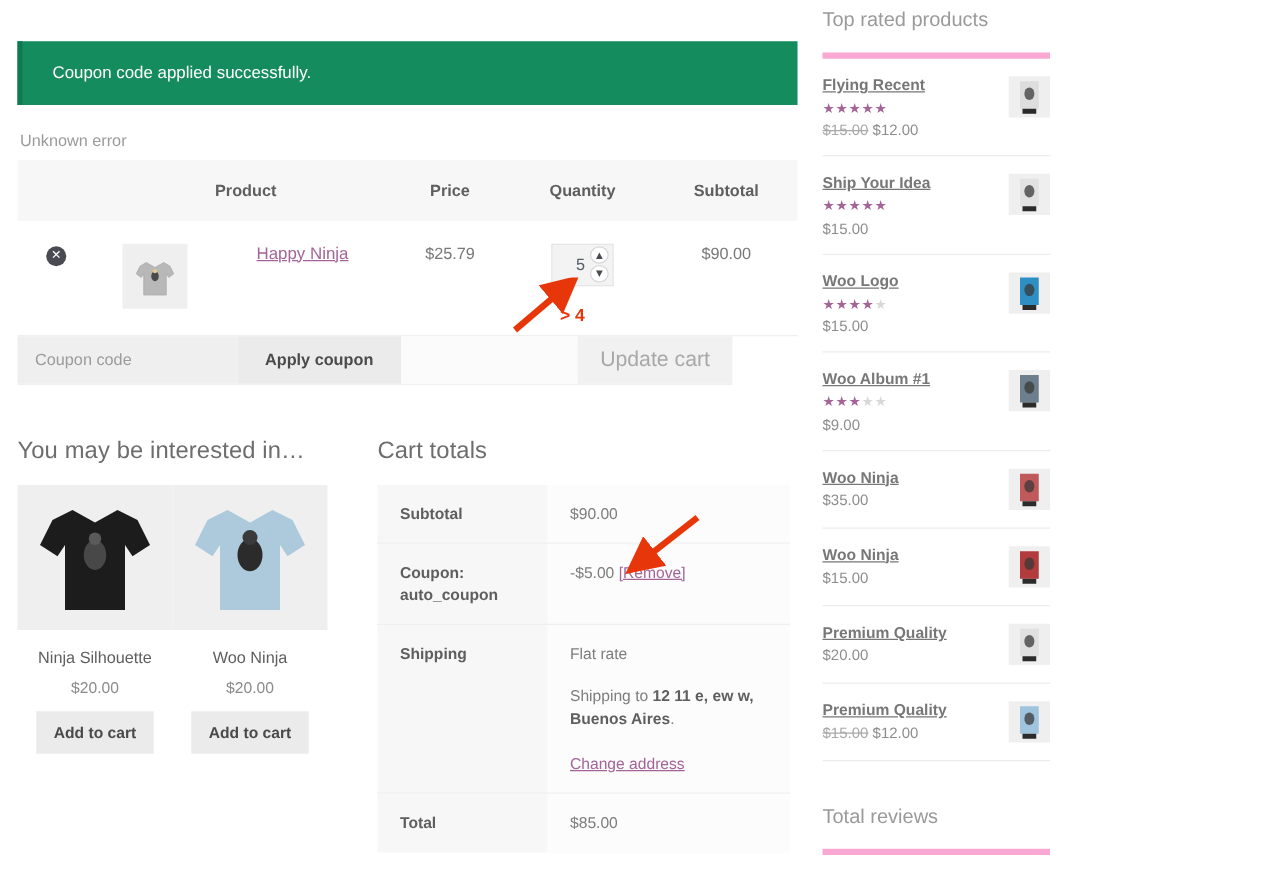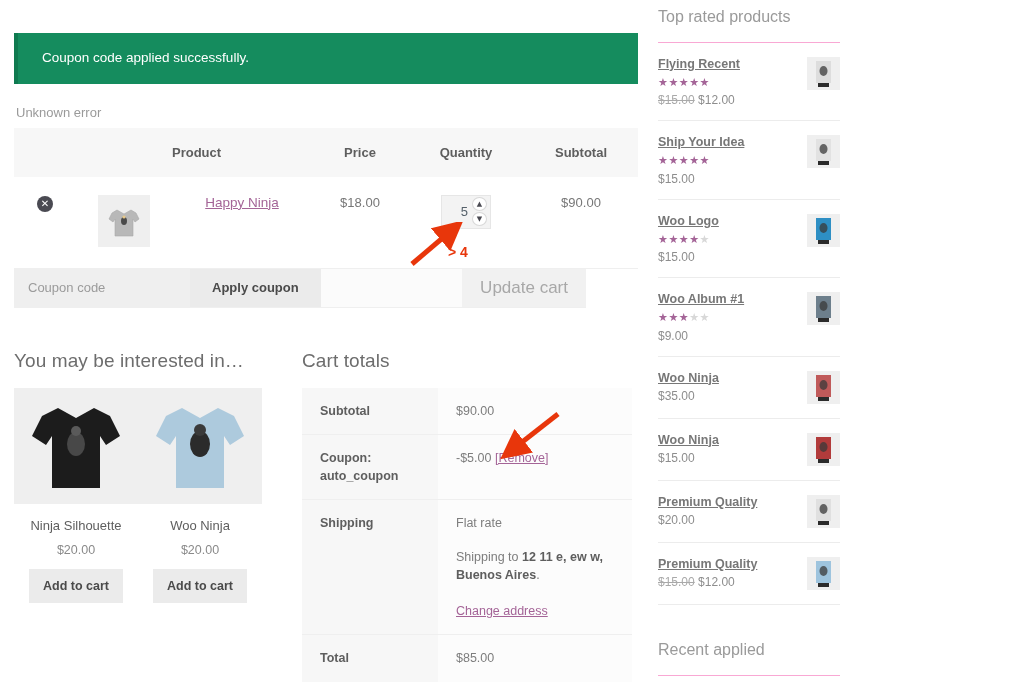"Top rated products" h3.widget-title { border-bottom: 1px solid #f9a8d4 -> 5px solid #f9a8d4 }
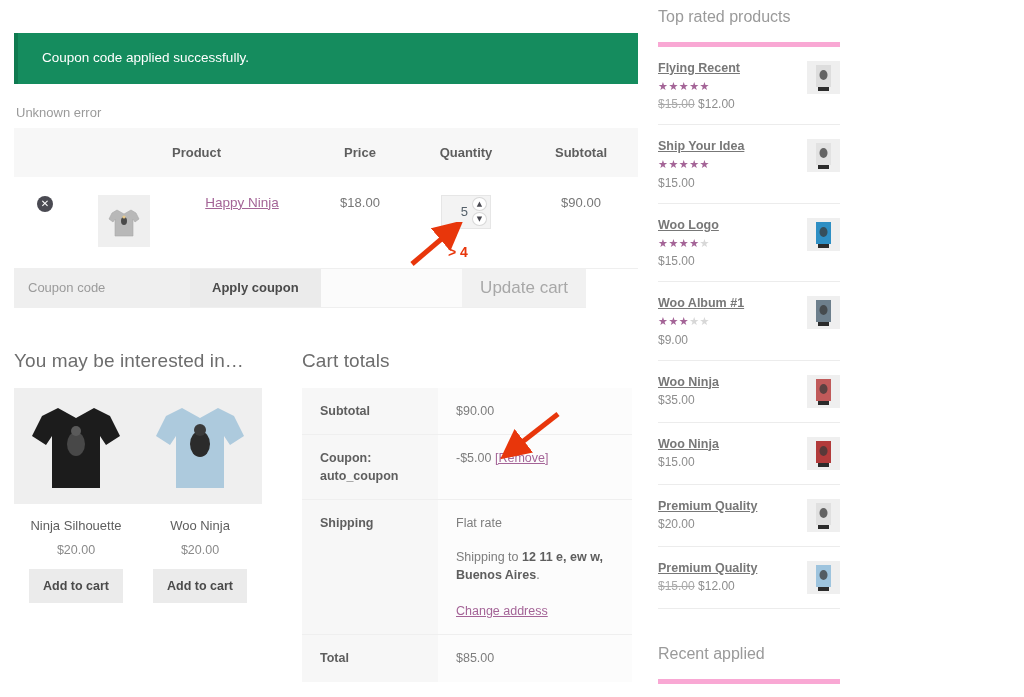"$18.00" td { text: $18.00 -> $25.79 }
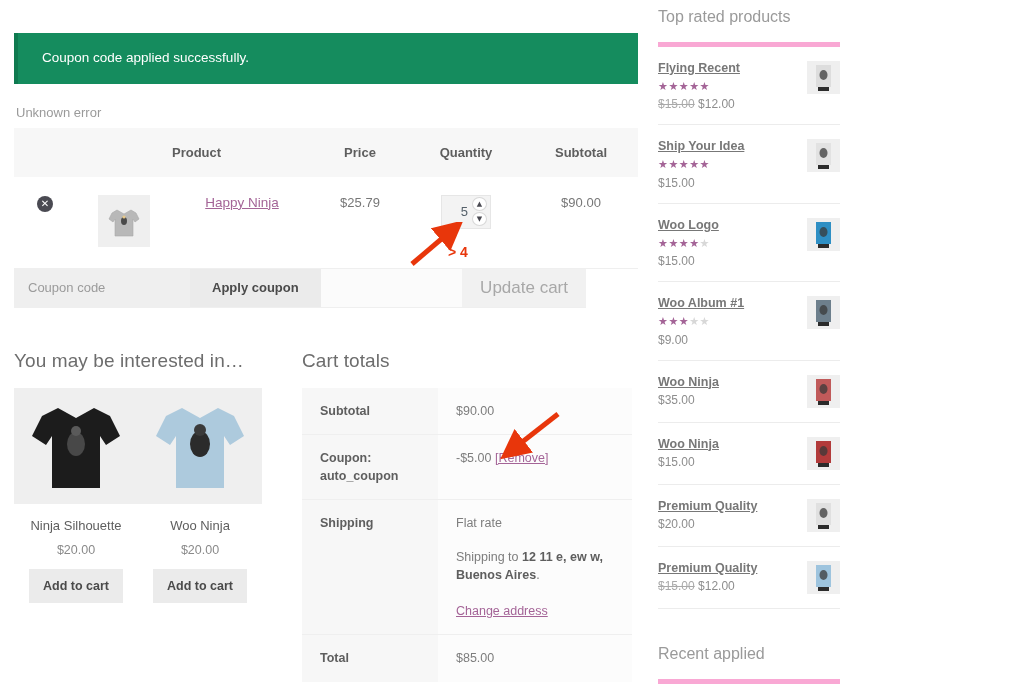"Recent applied" h3.widget-title { text: Recent applied -> Total reviews }
